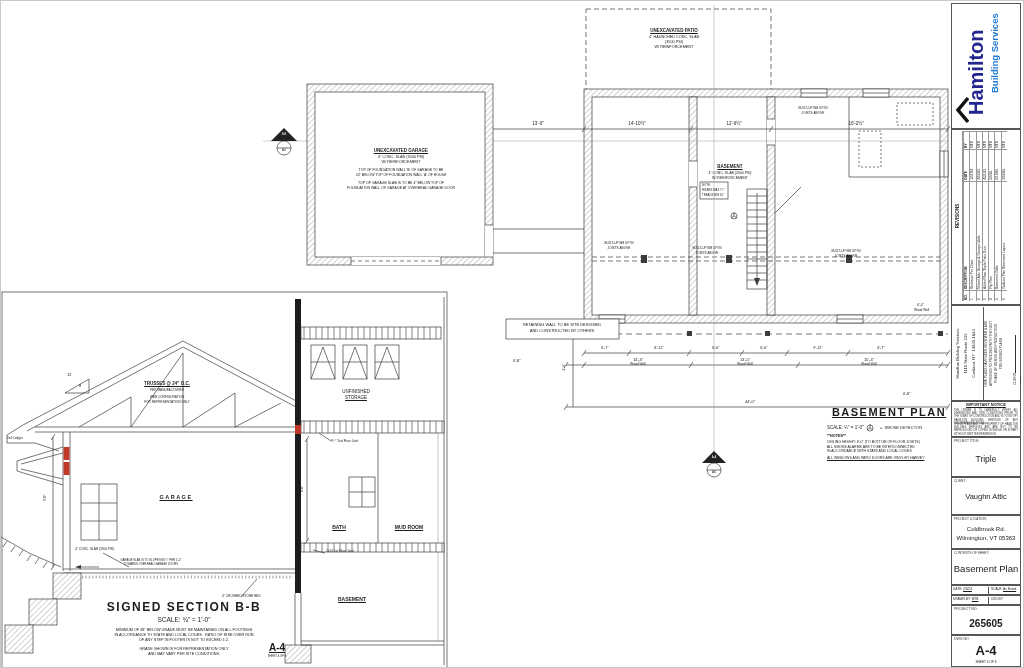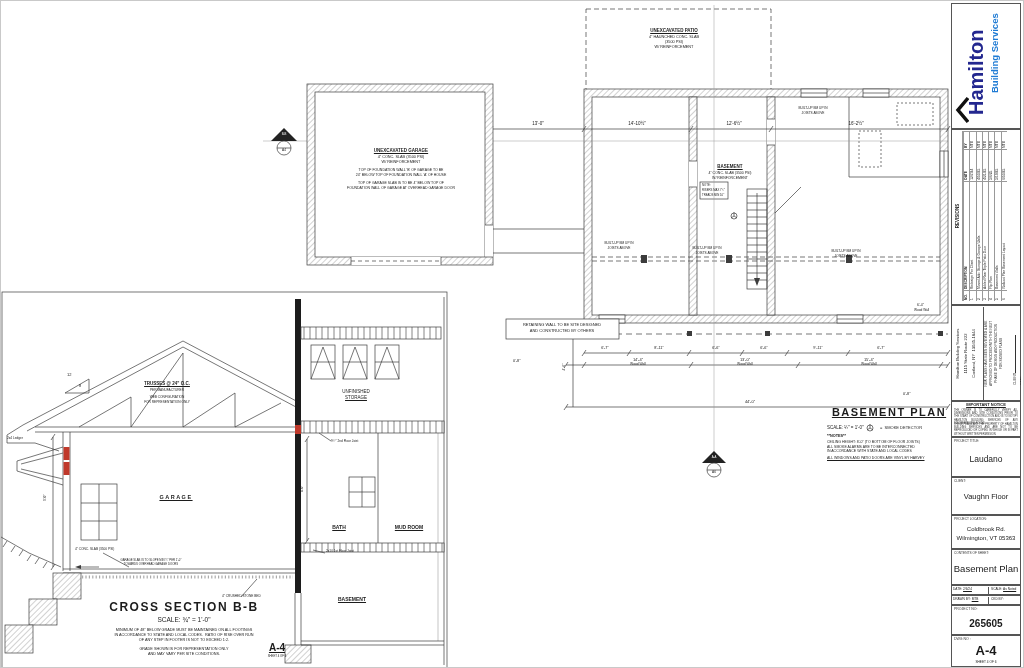"Laudano" div.tb-val { text: Laudano -> Triple }
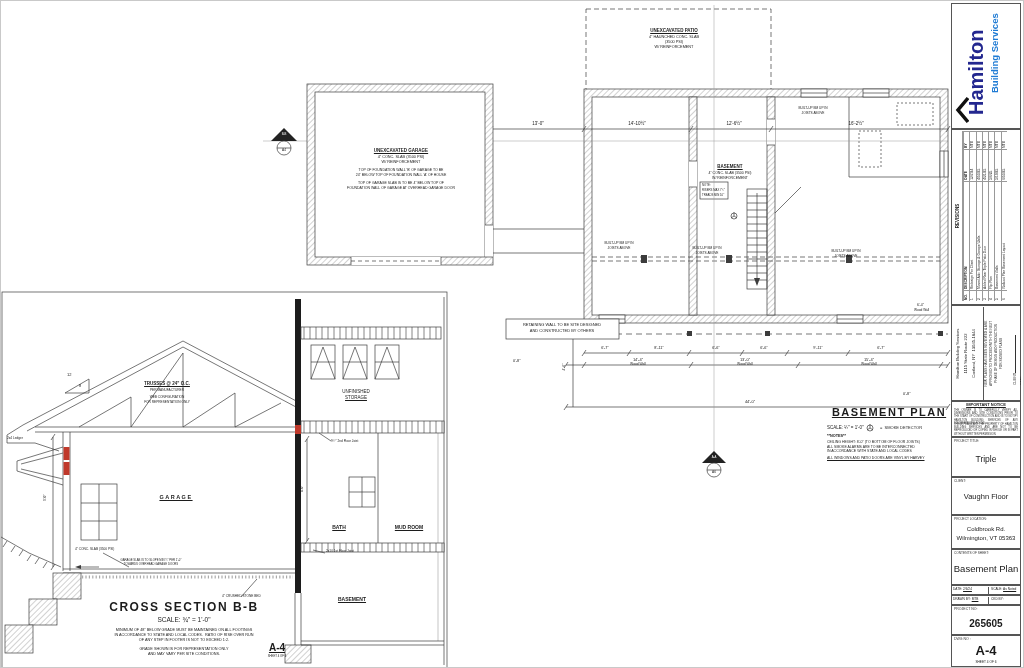"Vaughn Floor" div.tb-val { text: Floor -> Attic }
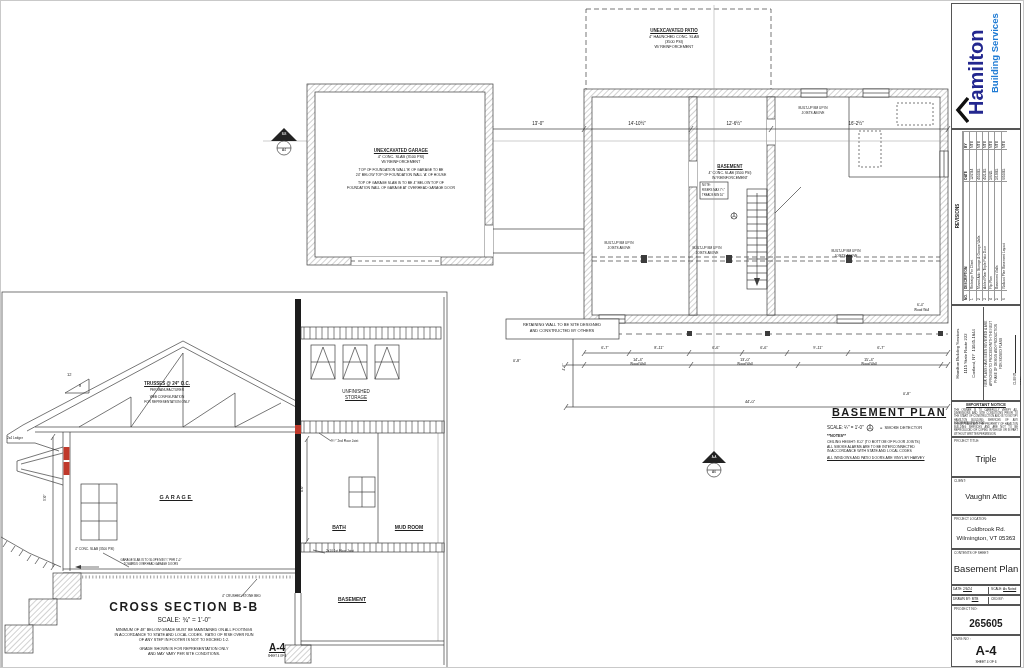"CROSS SECTION B-B" div.lbl { text: CROSS -> SIGNED }
